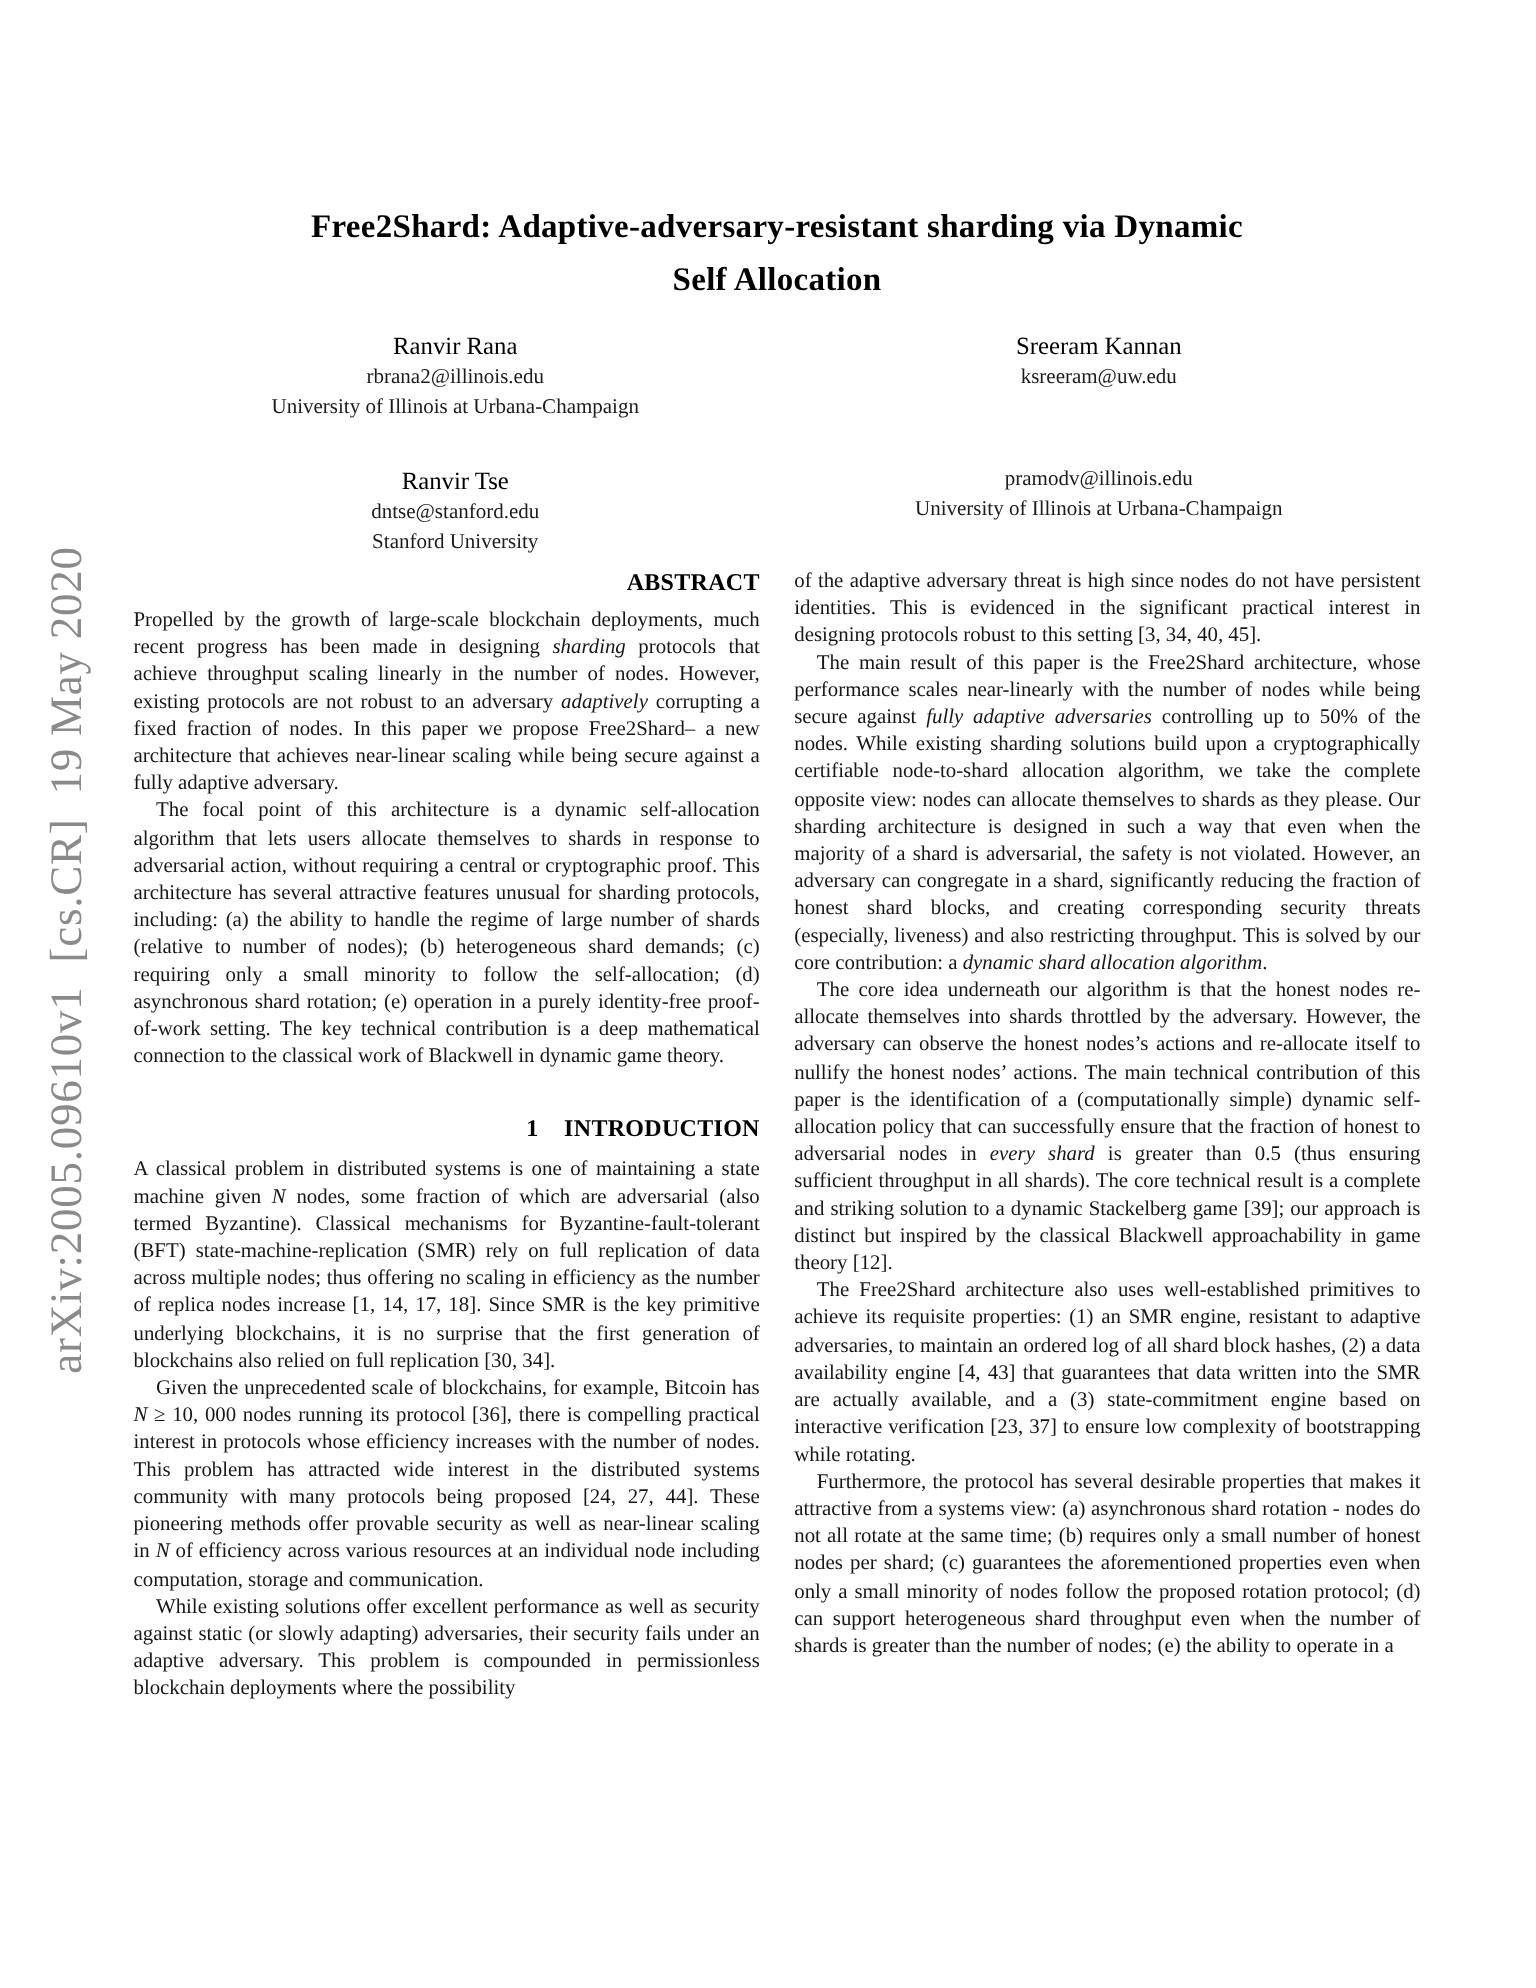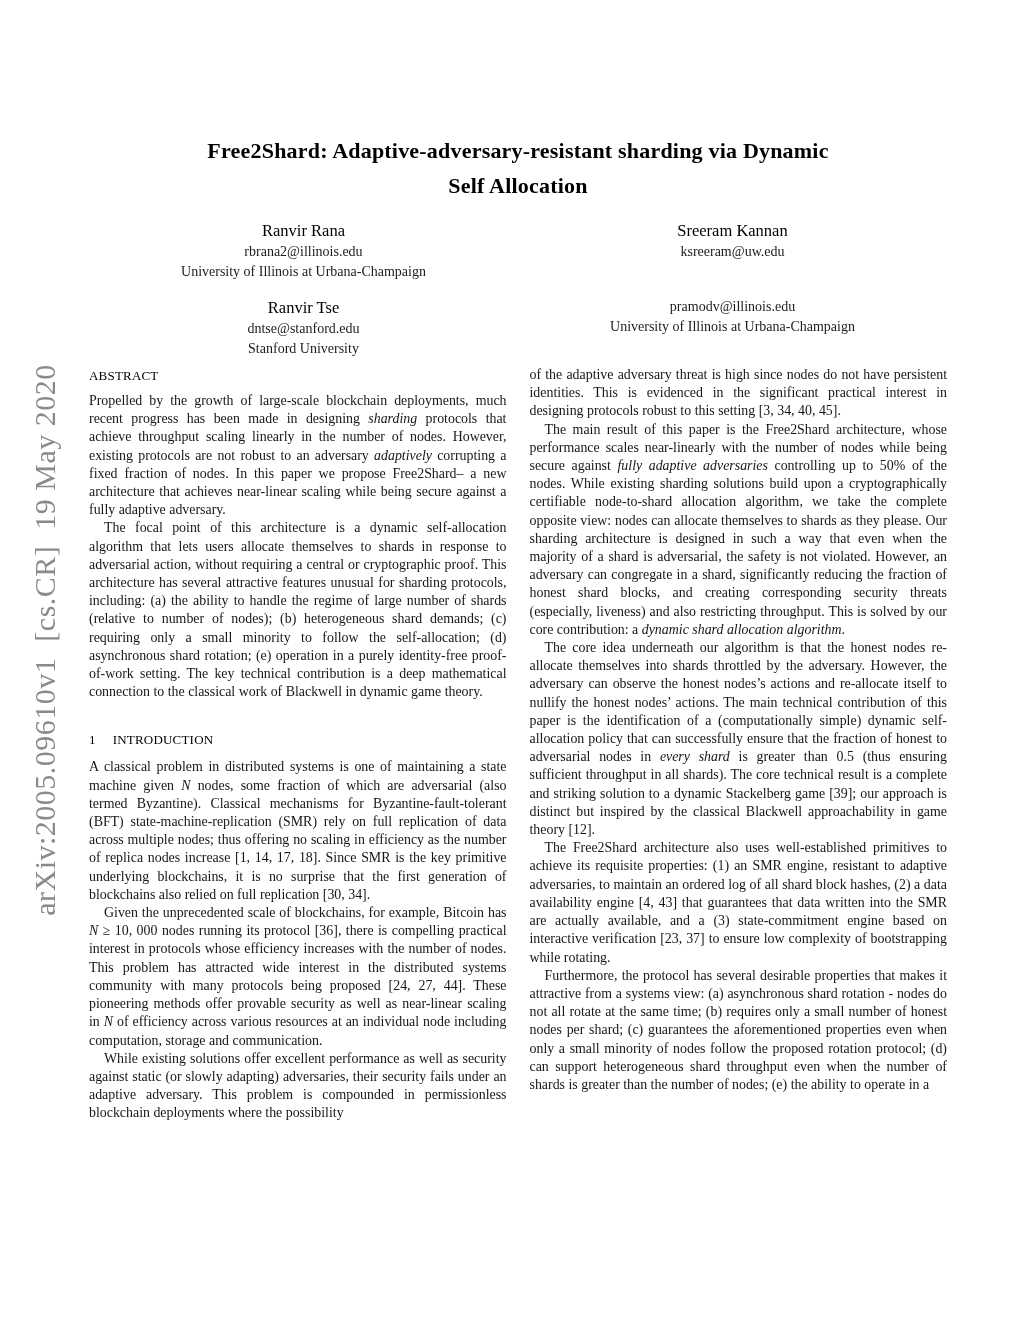"Ranvir Rana" .authors { row-gap: 15px -> 28px }
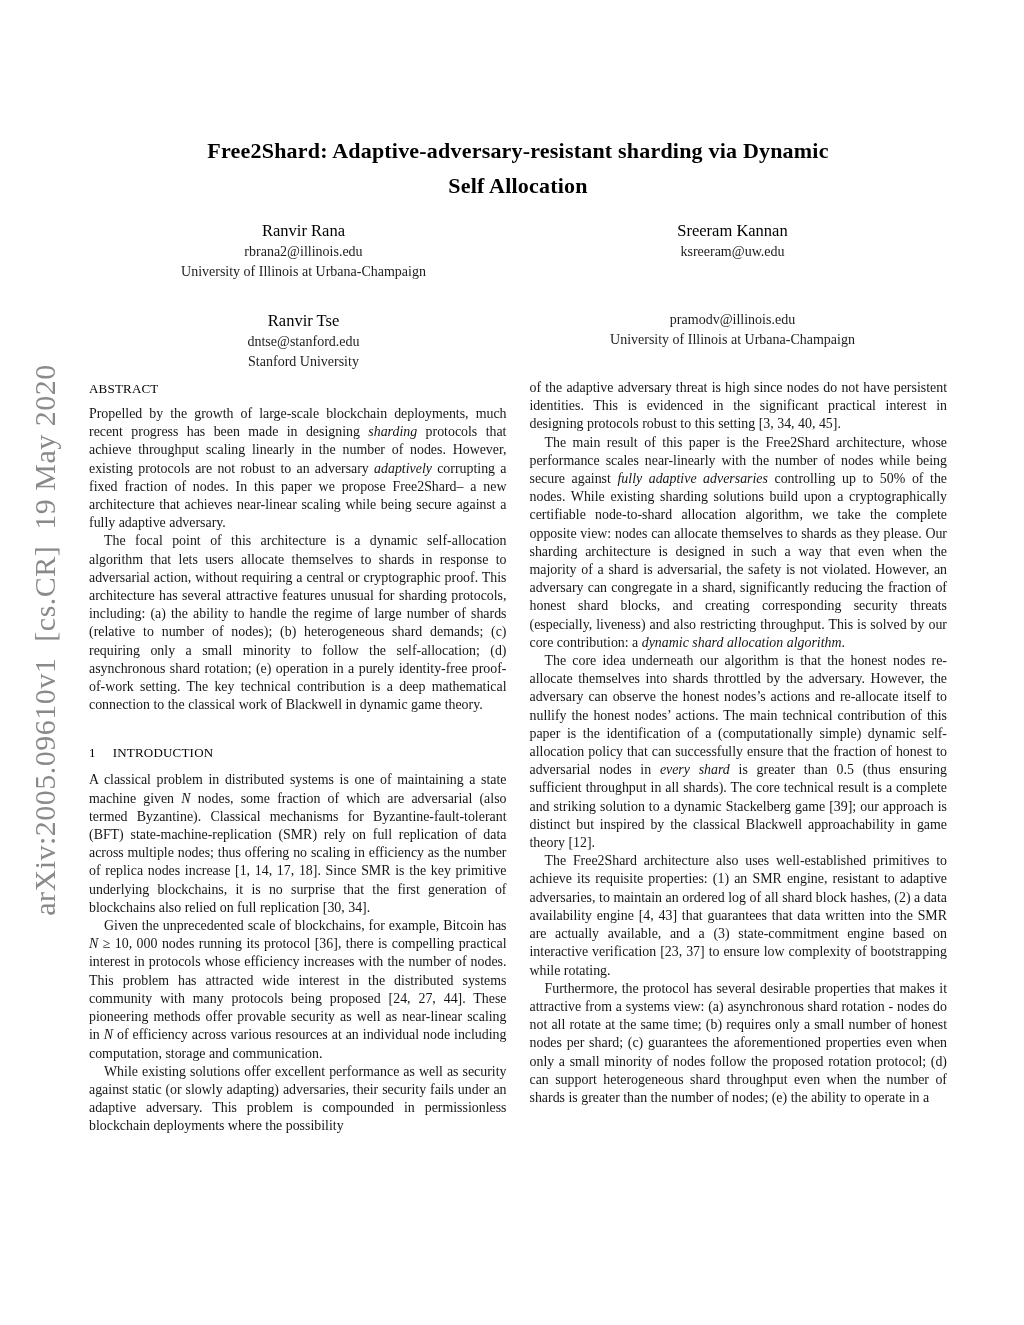"ABSTRACT" .col-heading { font-size: 13px -> 16px; font-weight: normal -> bold; text-align: left -> right }
